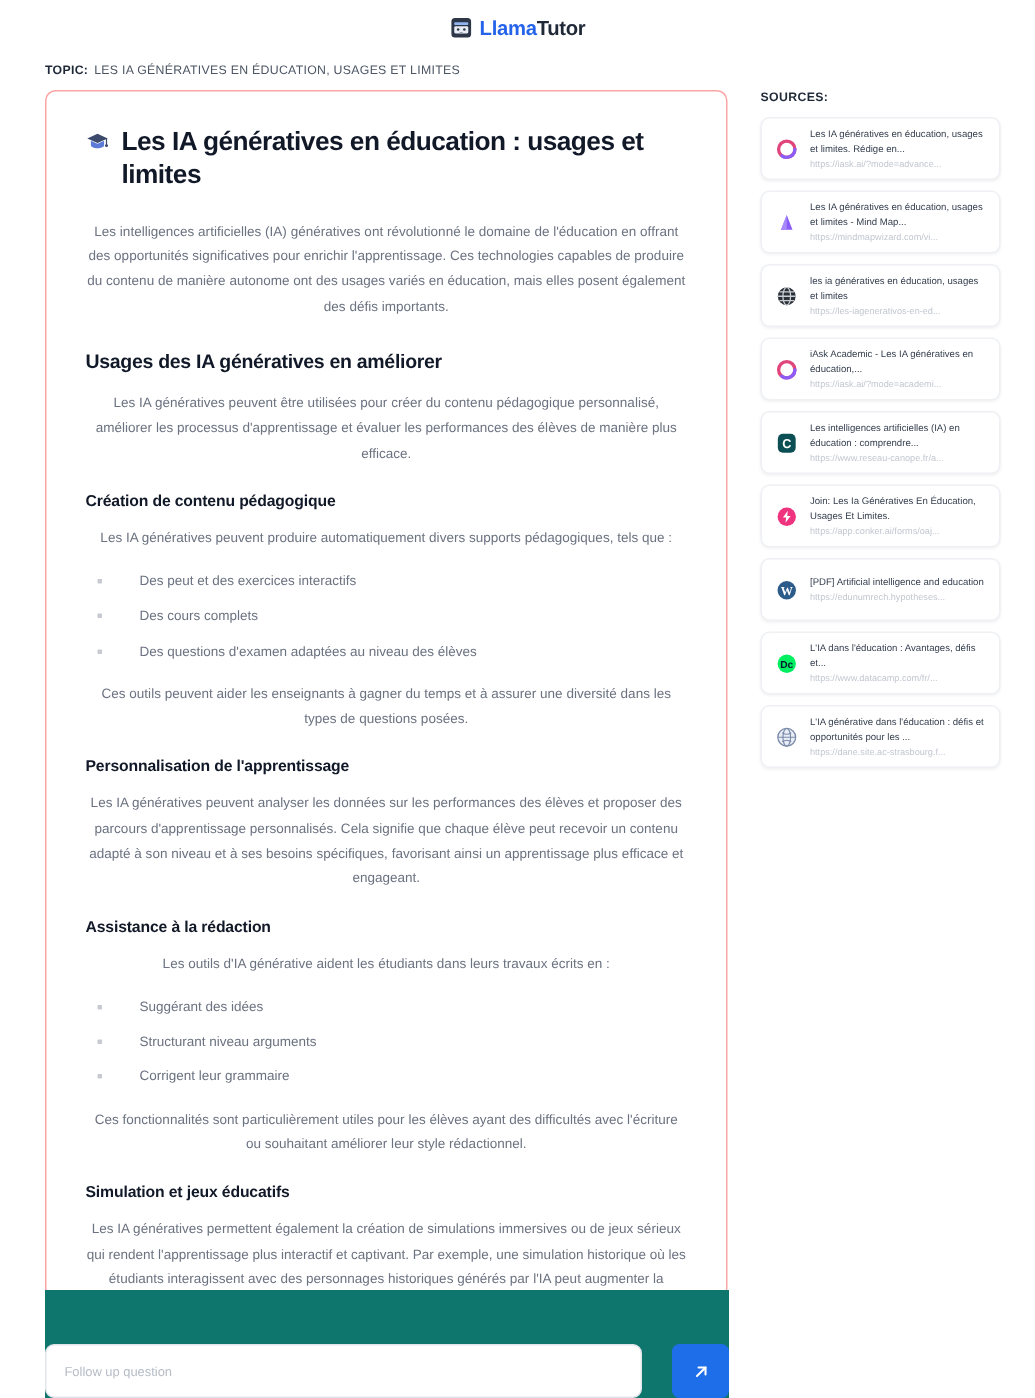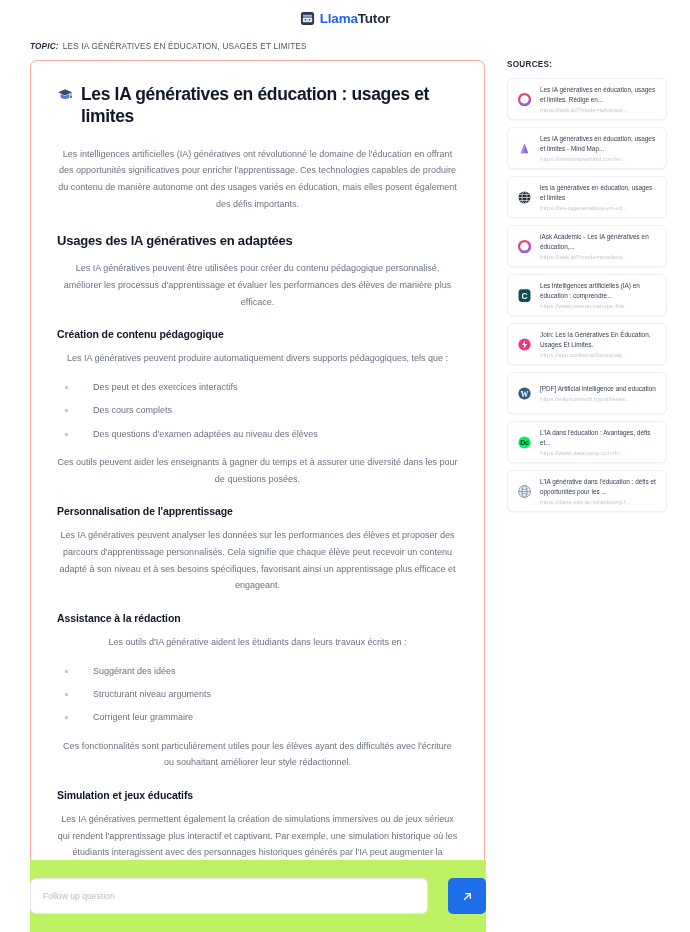"TOPIC:" .topic-label { font-style: italic -> none }
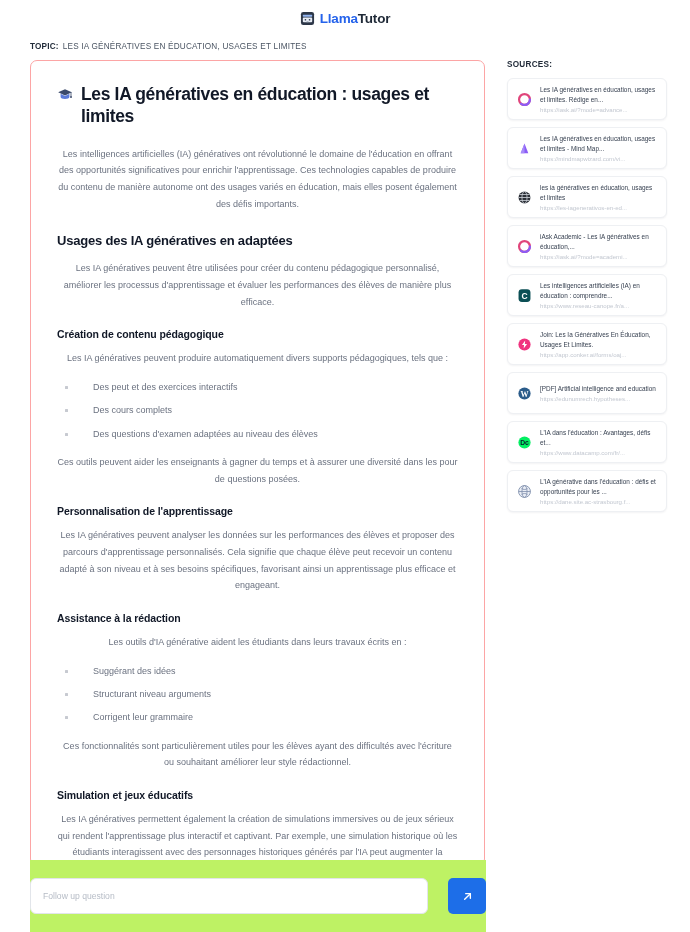"Usages des IA génératives en" h2 { text: adaptées -> améliorer }
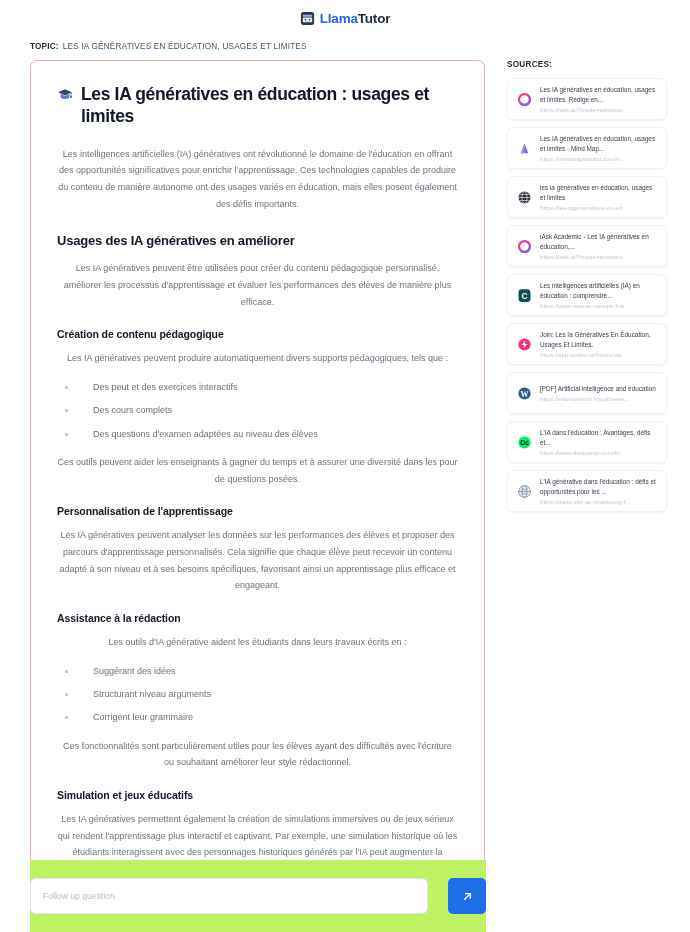"Ces outils peuvent aider les" p { text: pour -> types }
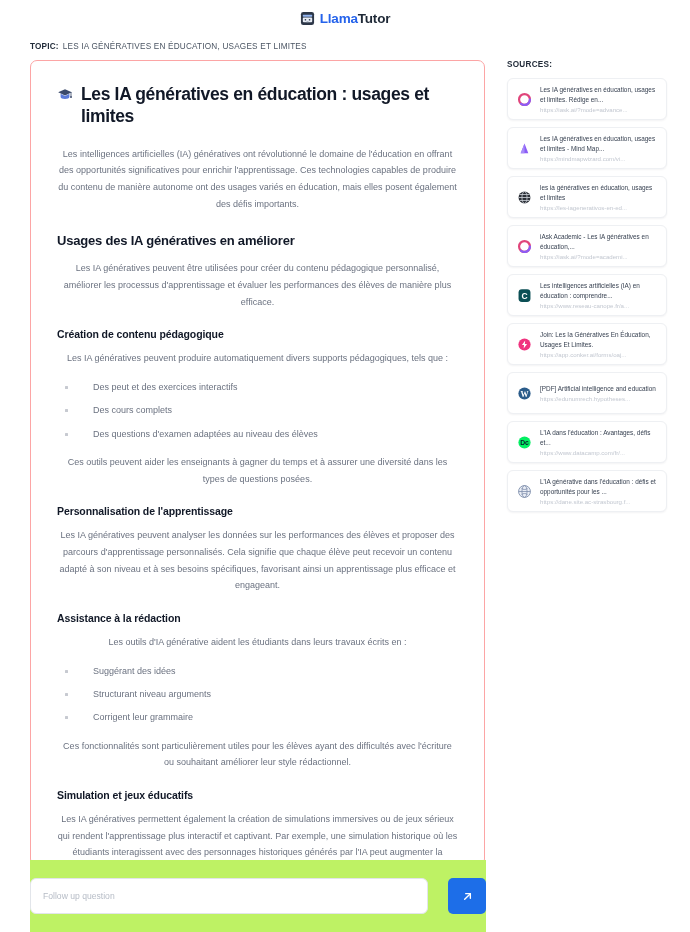"Follow up question" .footer { align-items: center -> flex-end; background: #bef264 -> #0f766e }
